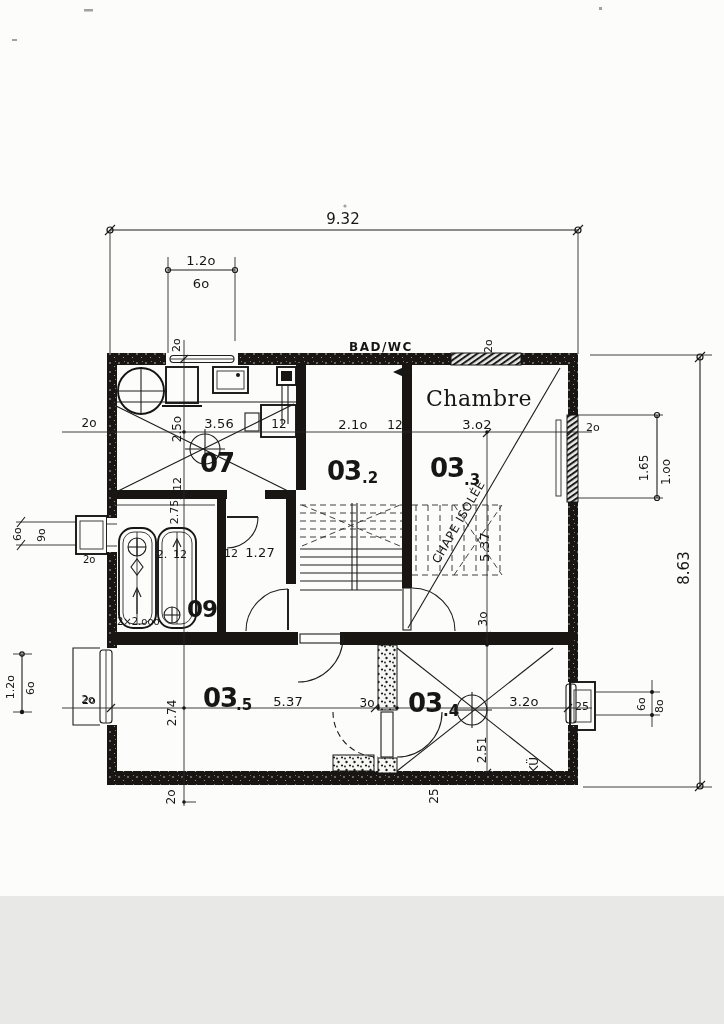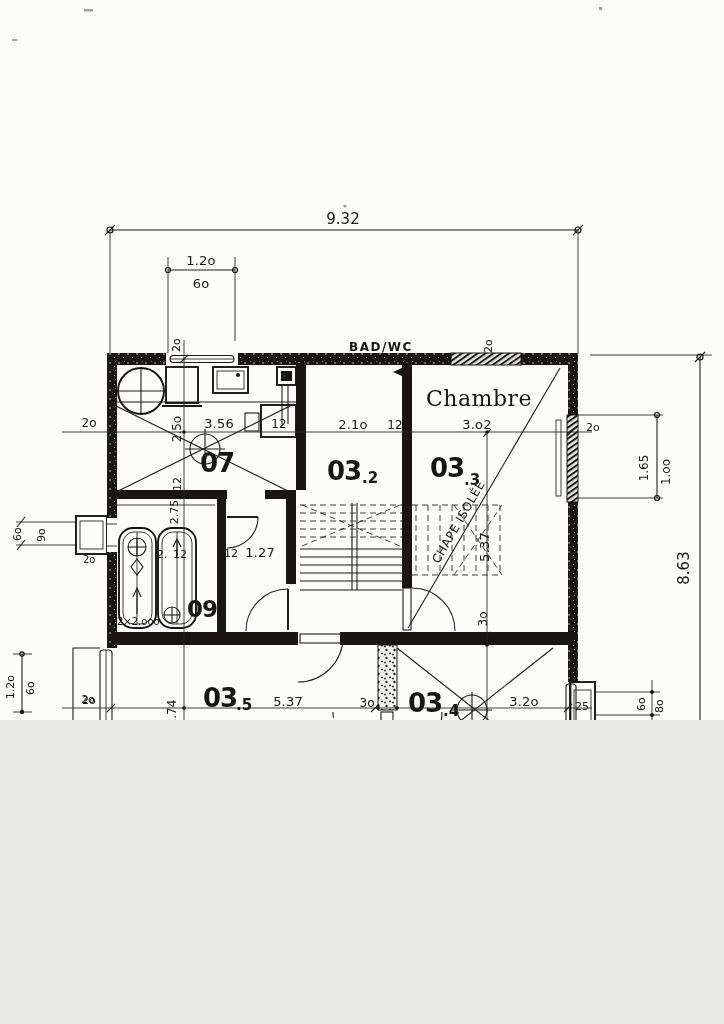"9.32" .page { height: 720px -> 896px }
